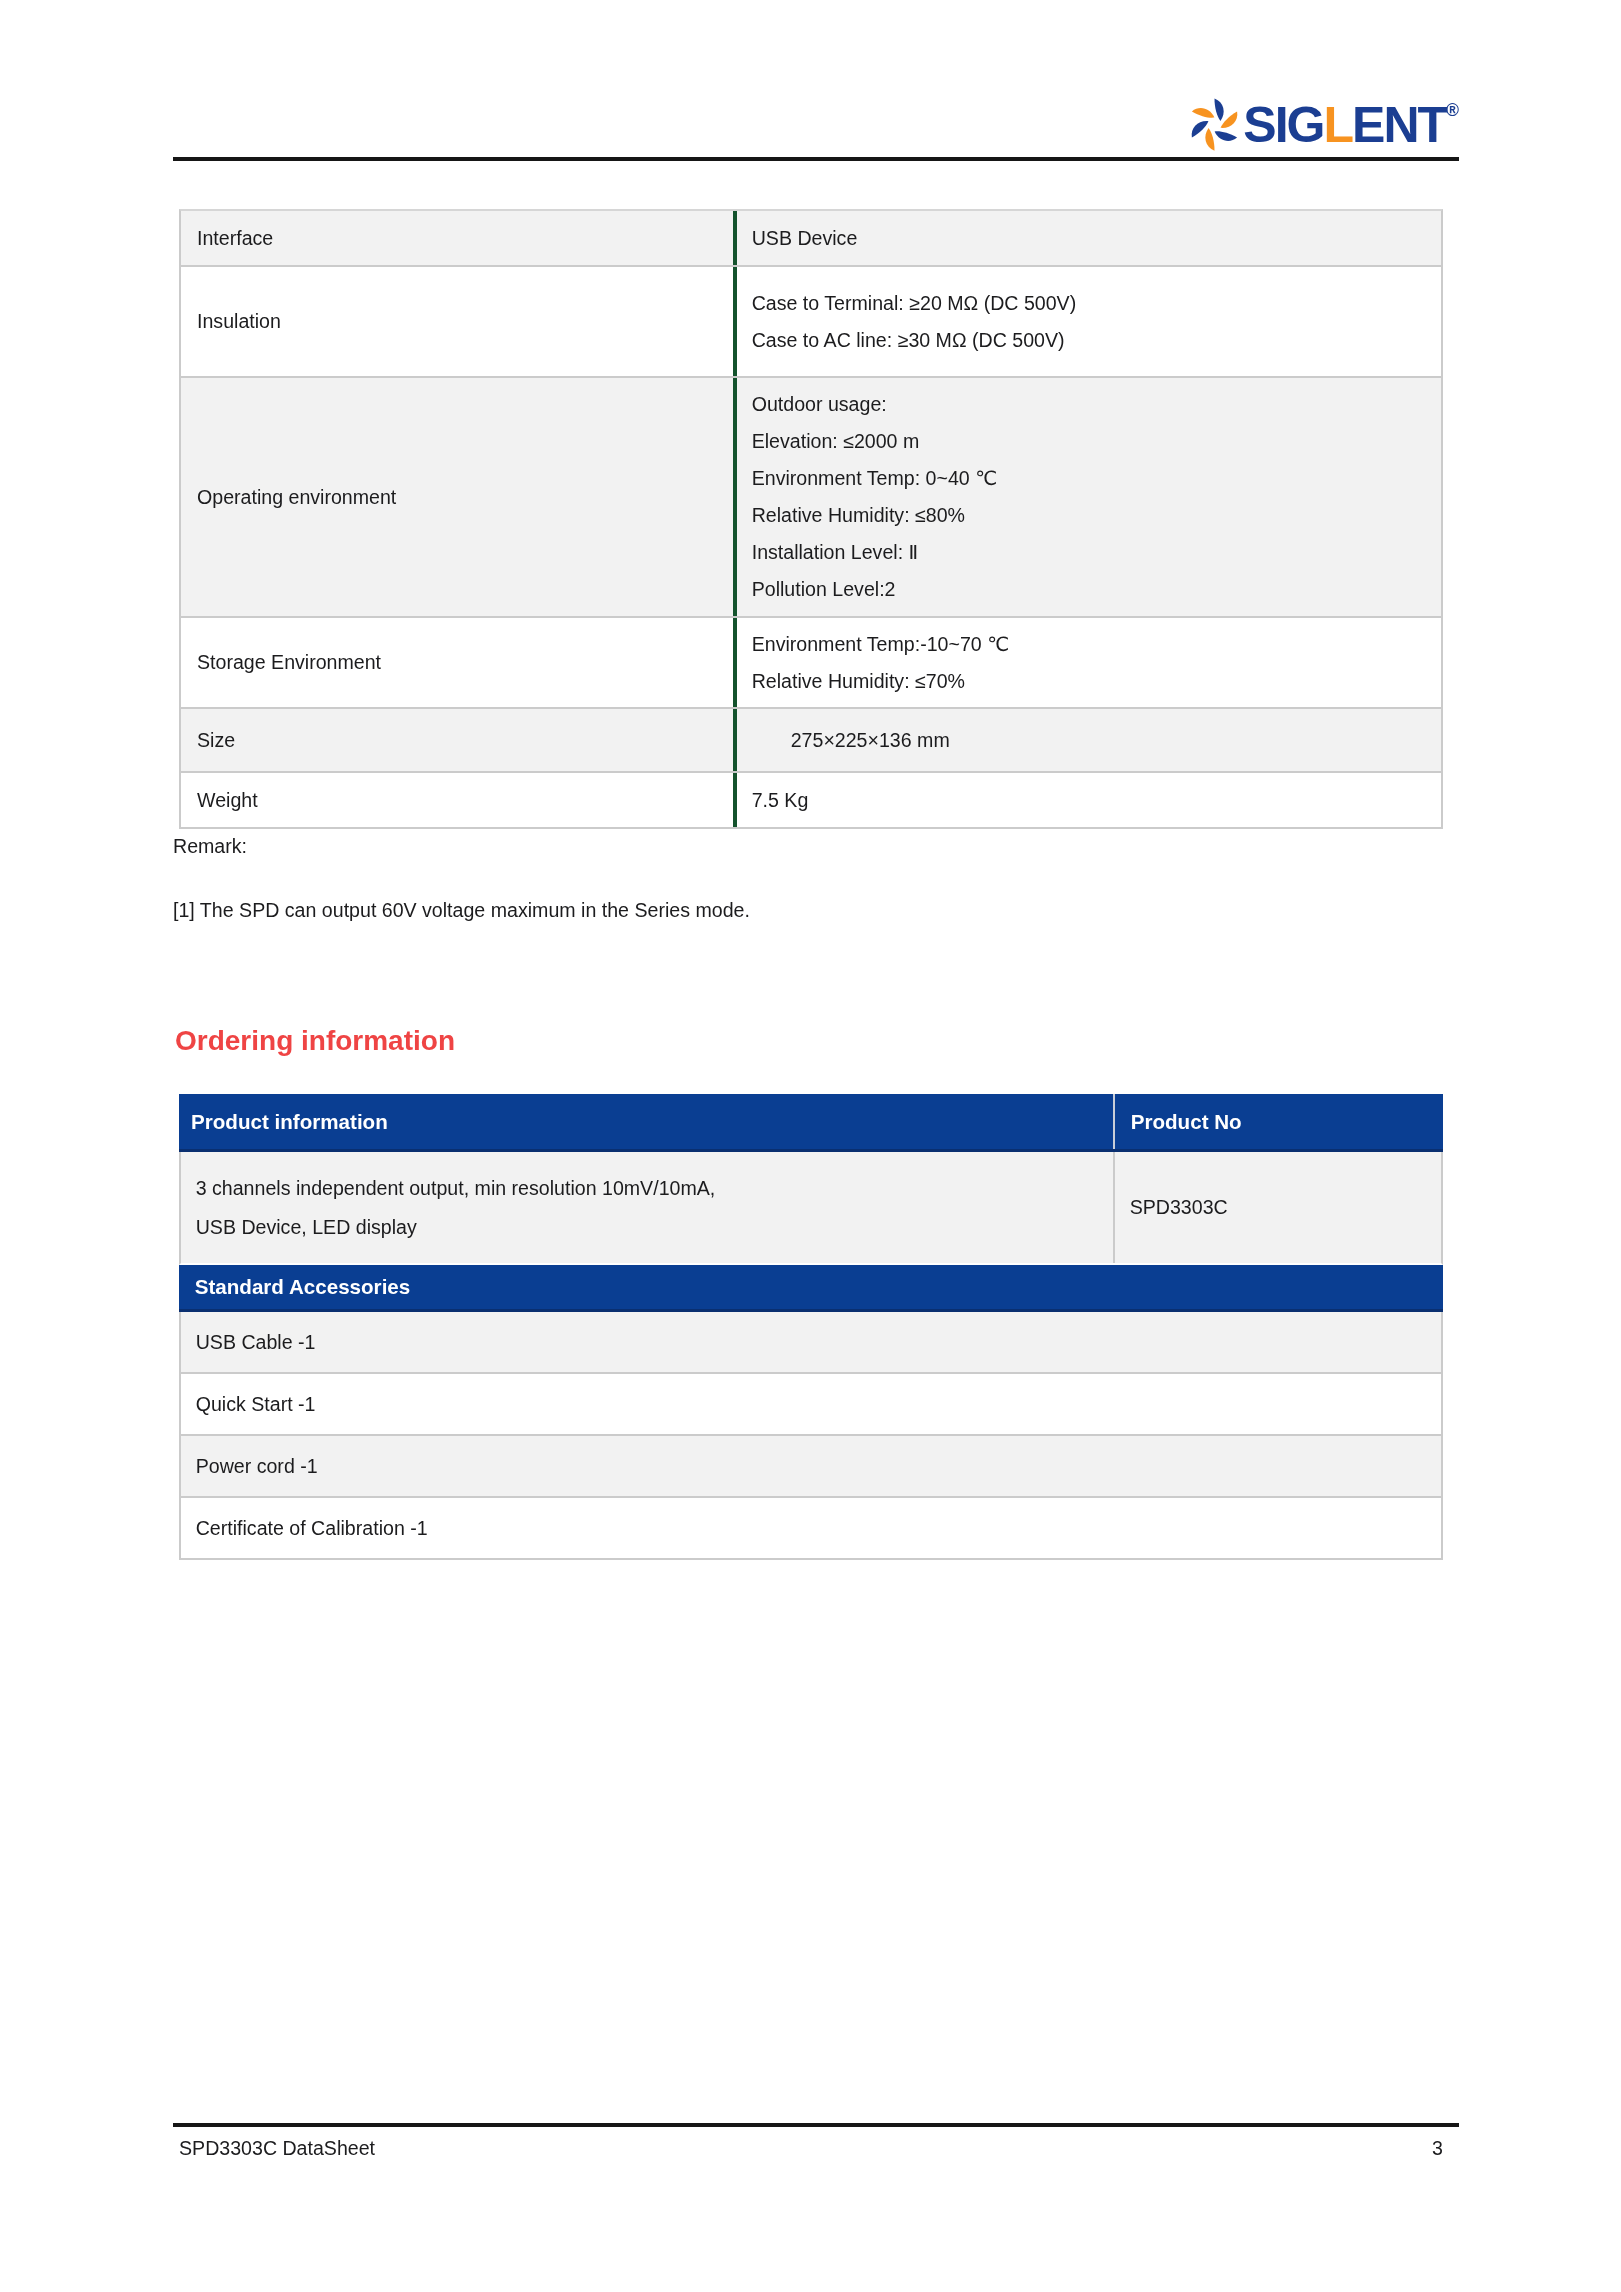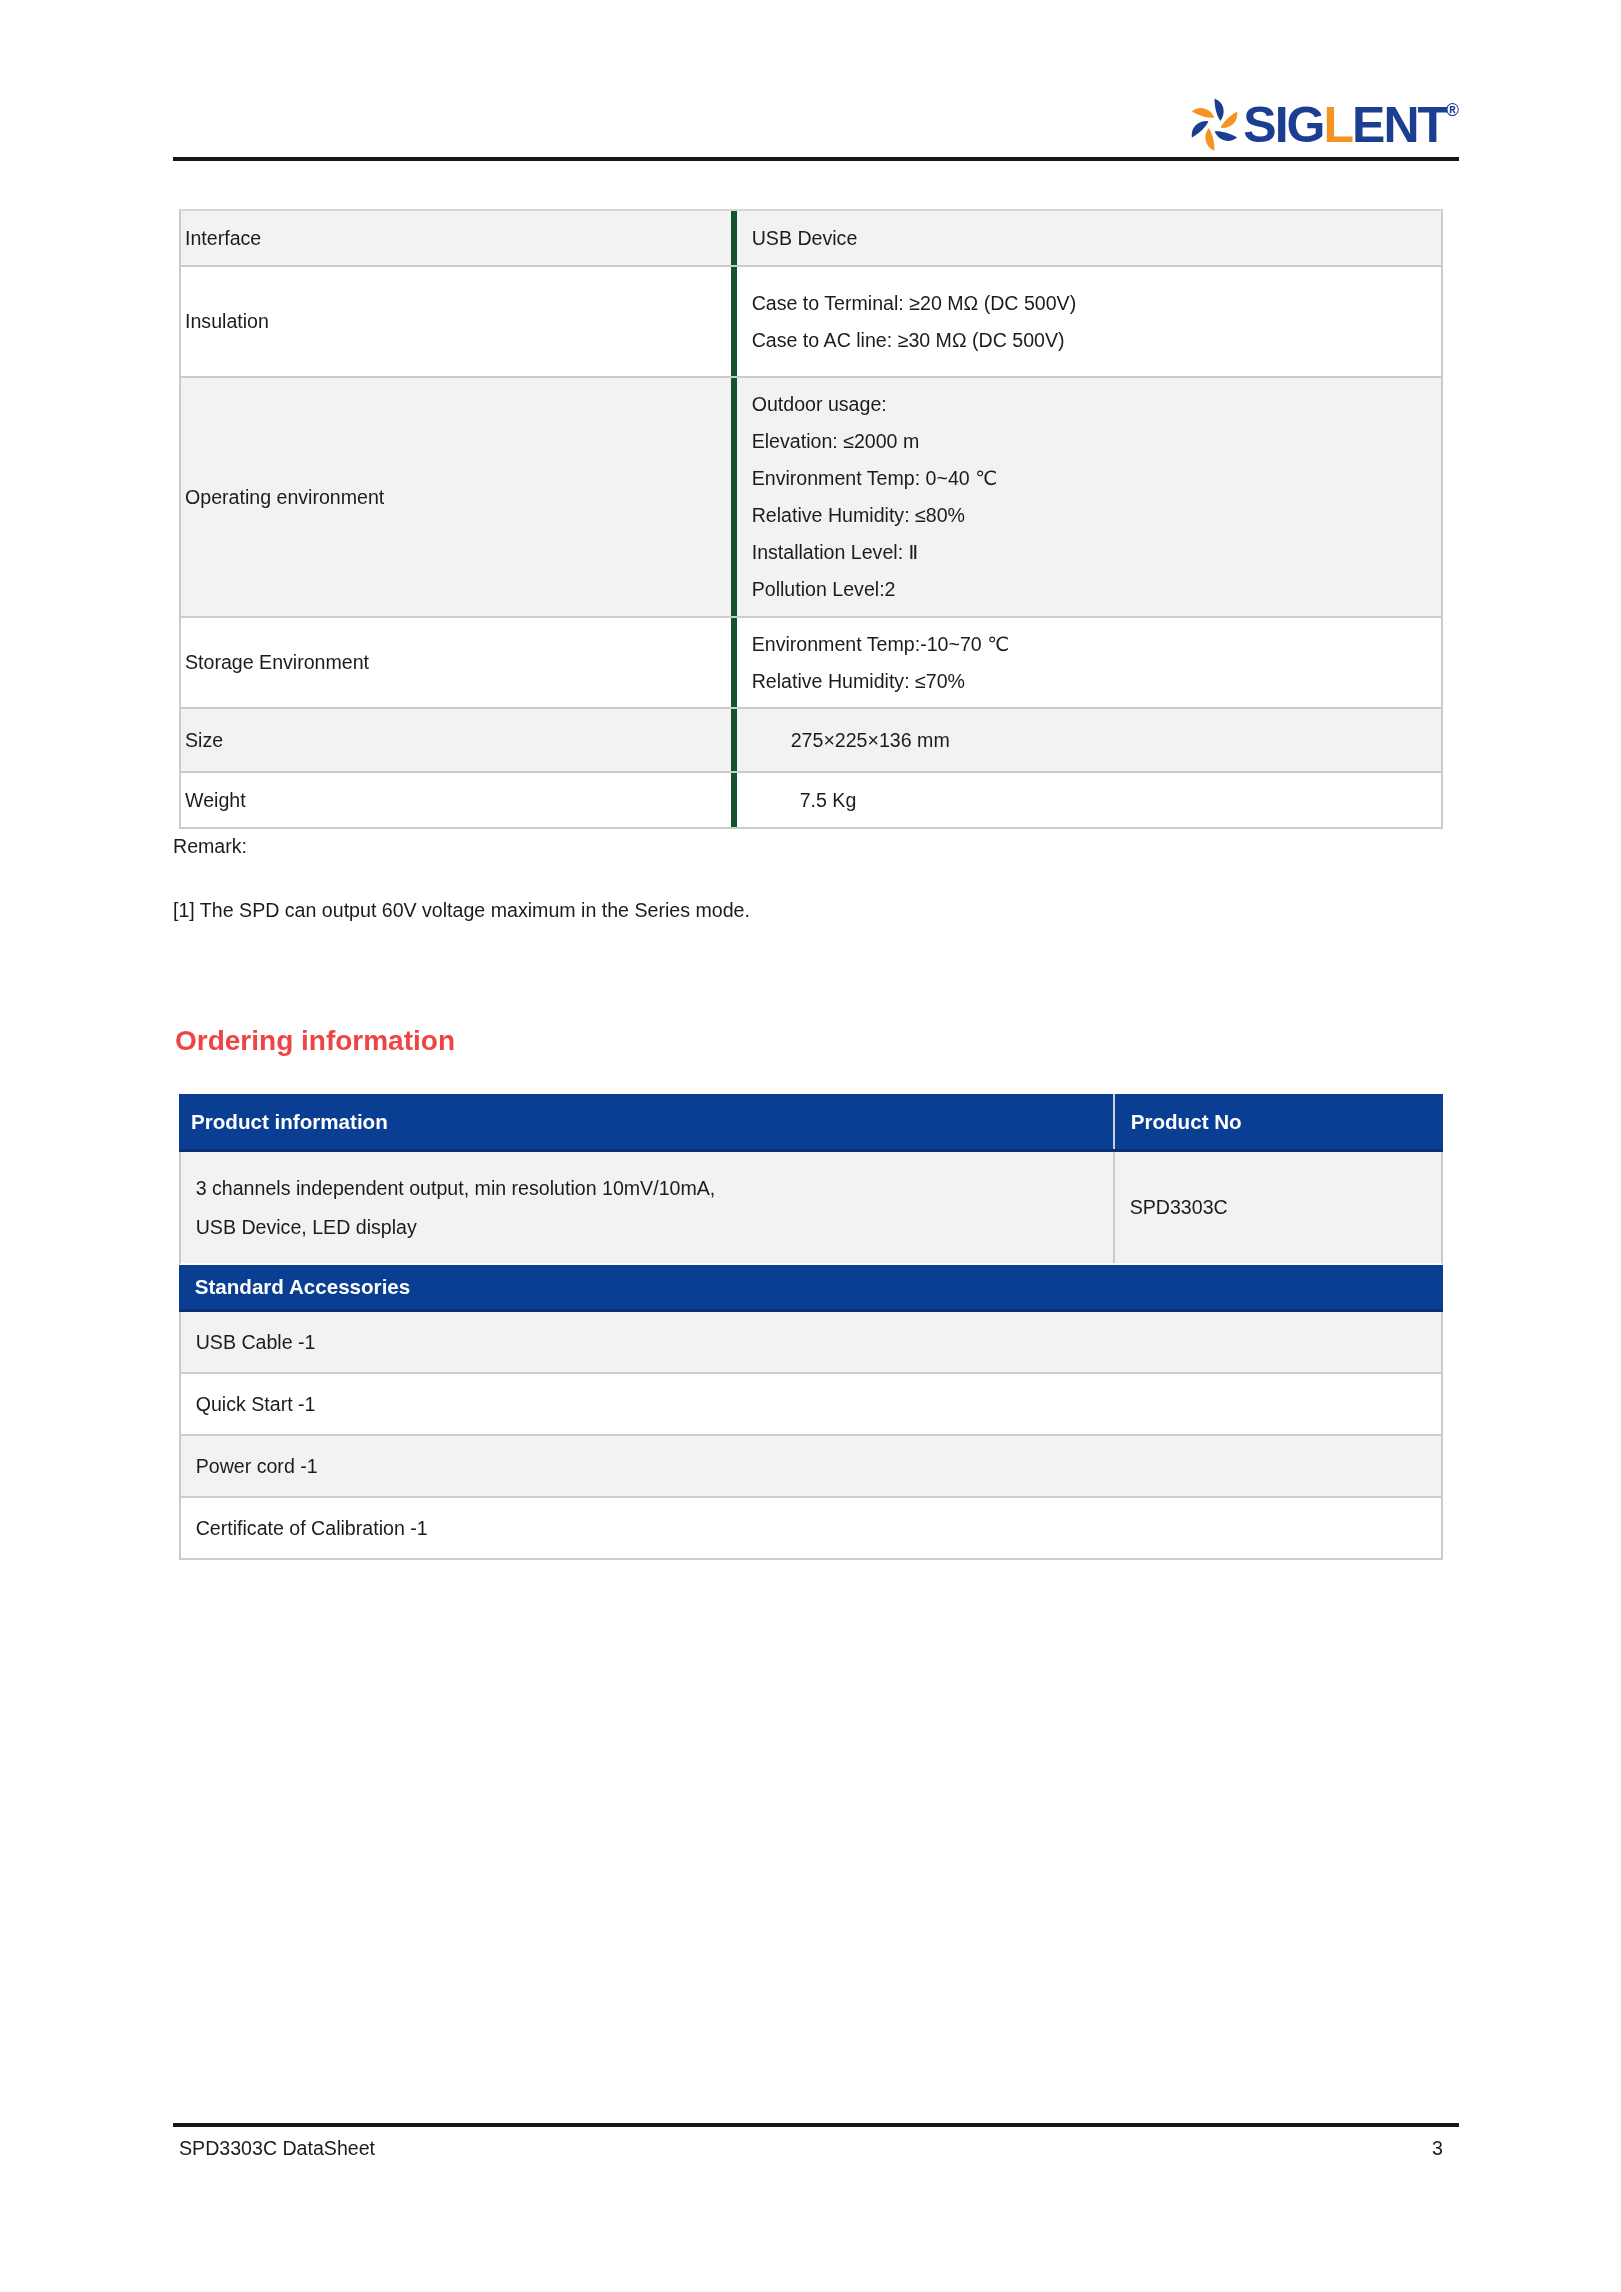"Interface" .spec-label { border-right: 6px solid #14532d -> 4px solid #14532d; padding-left: 4px -> 16px }
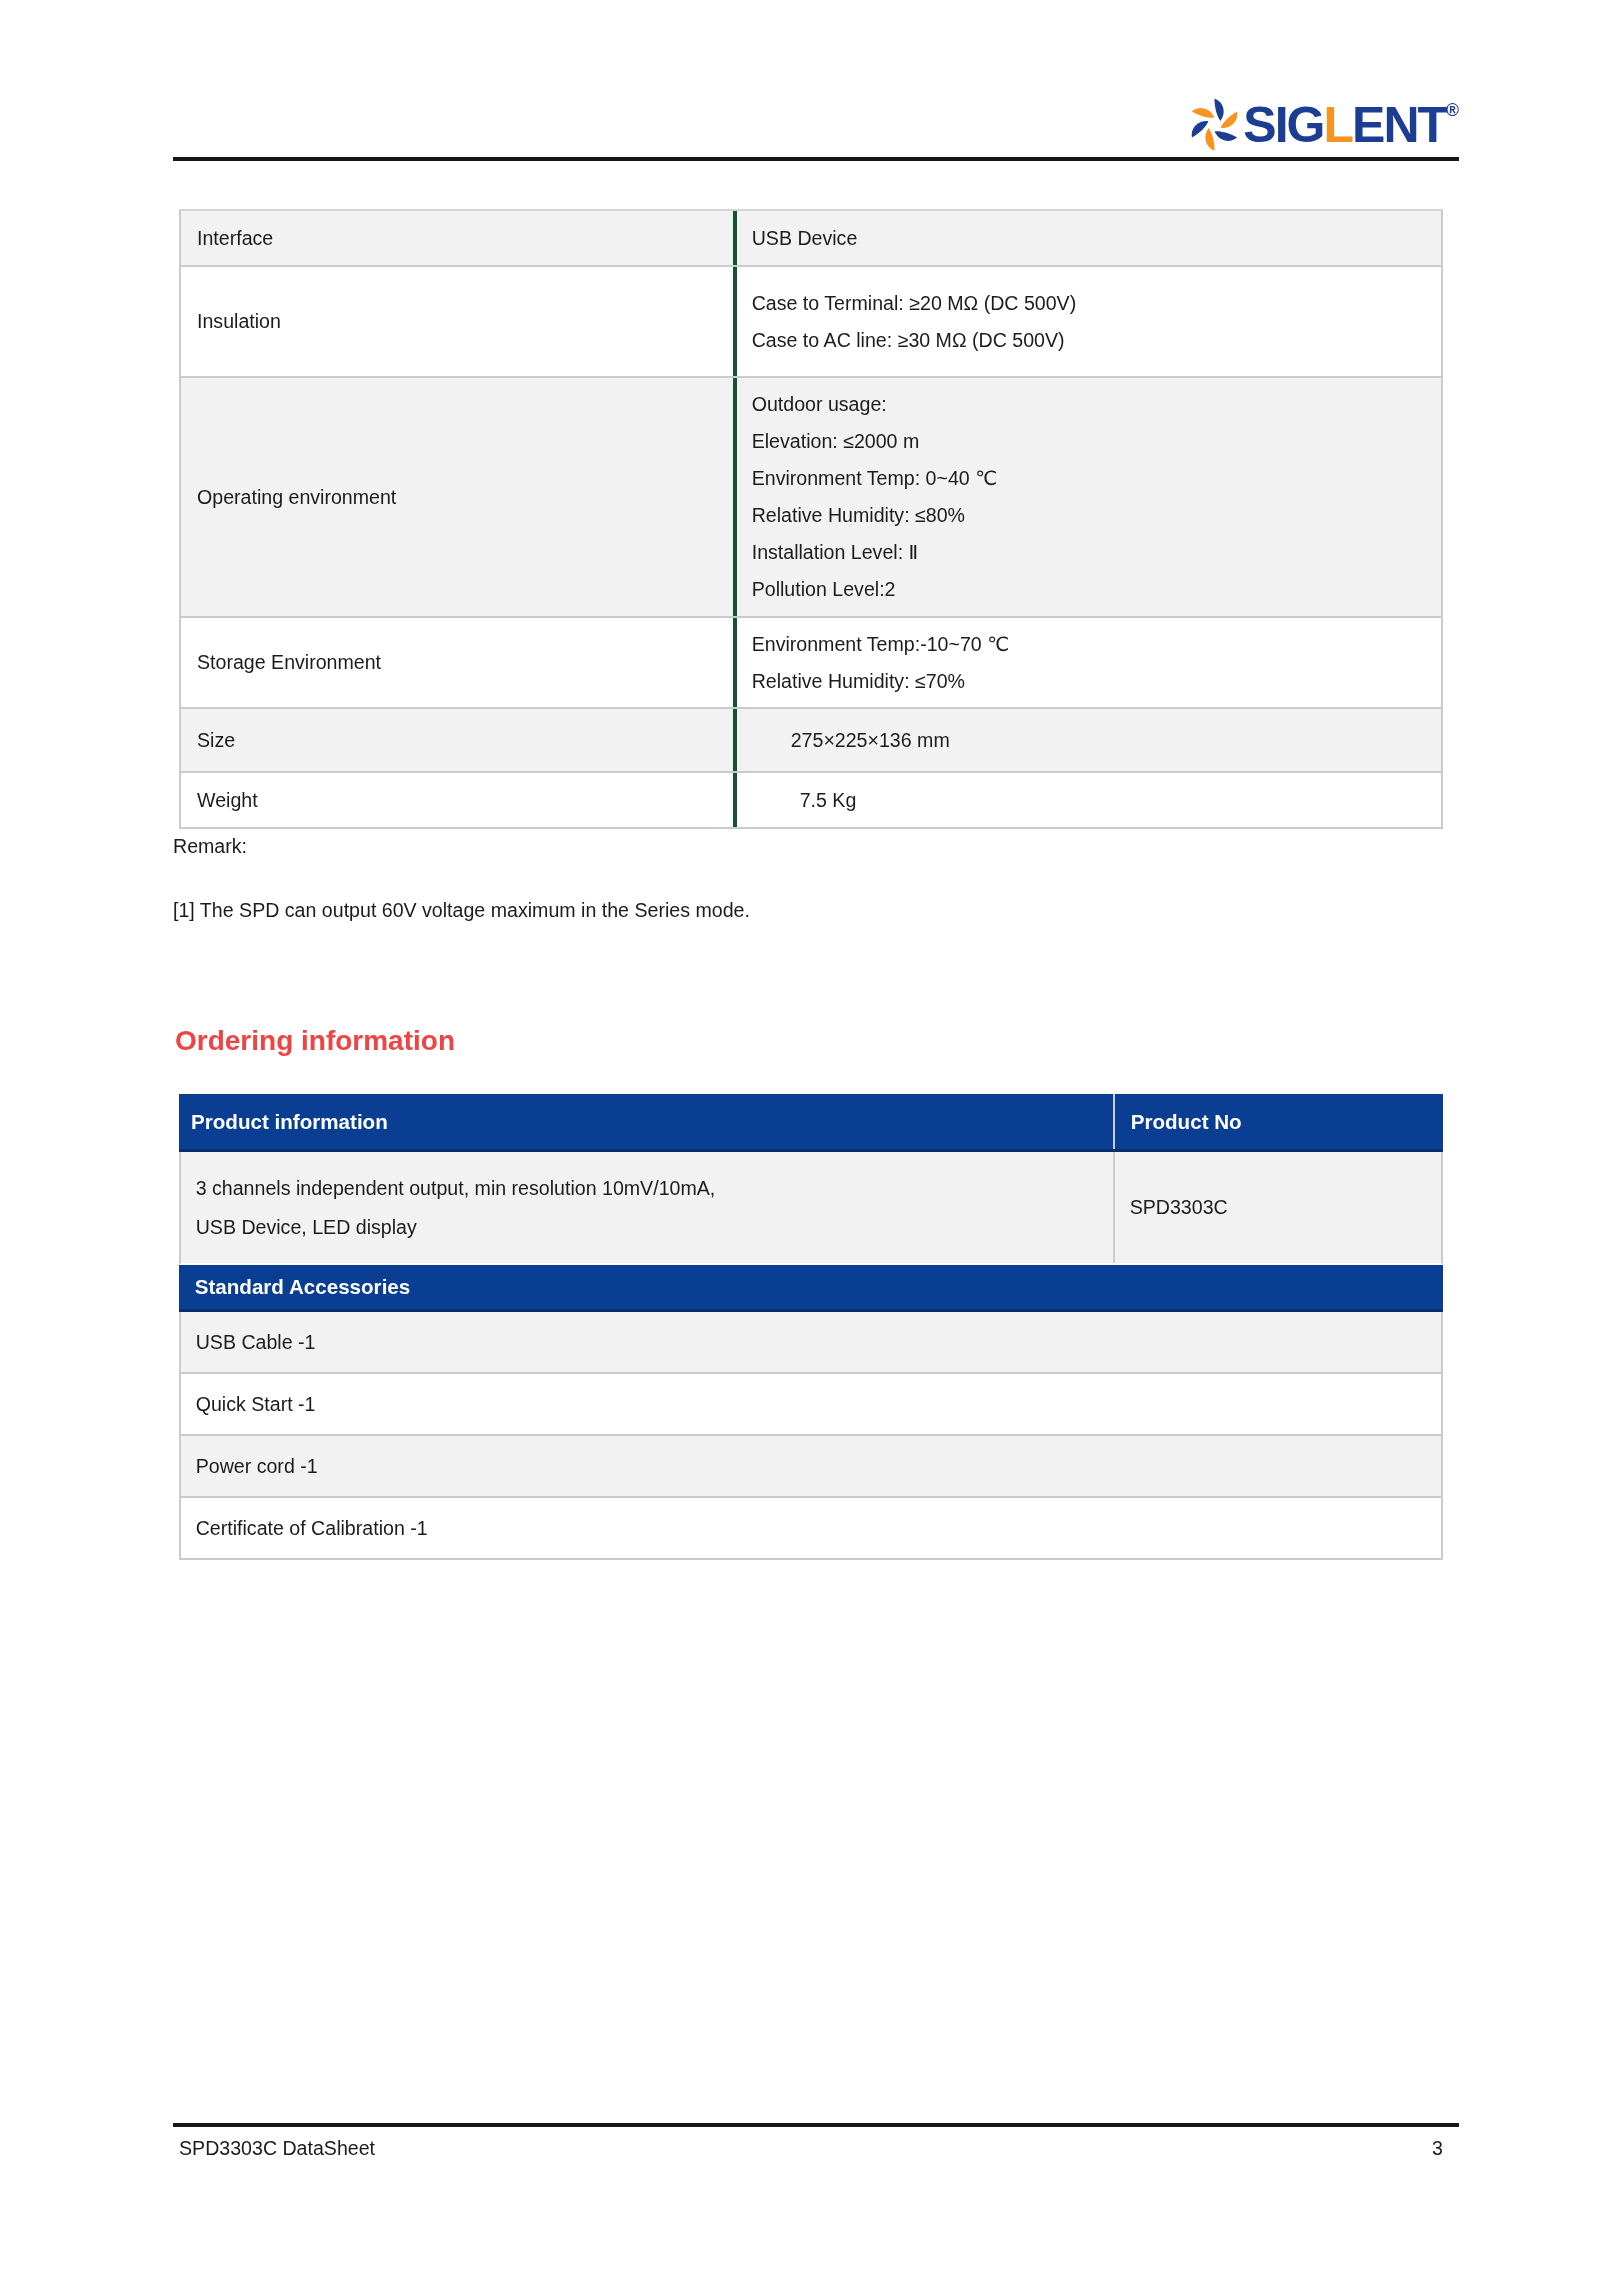"Weight" .spec-row:last-child { gap: 48px -> none }
